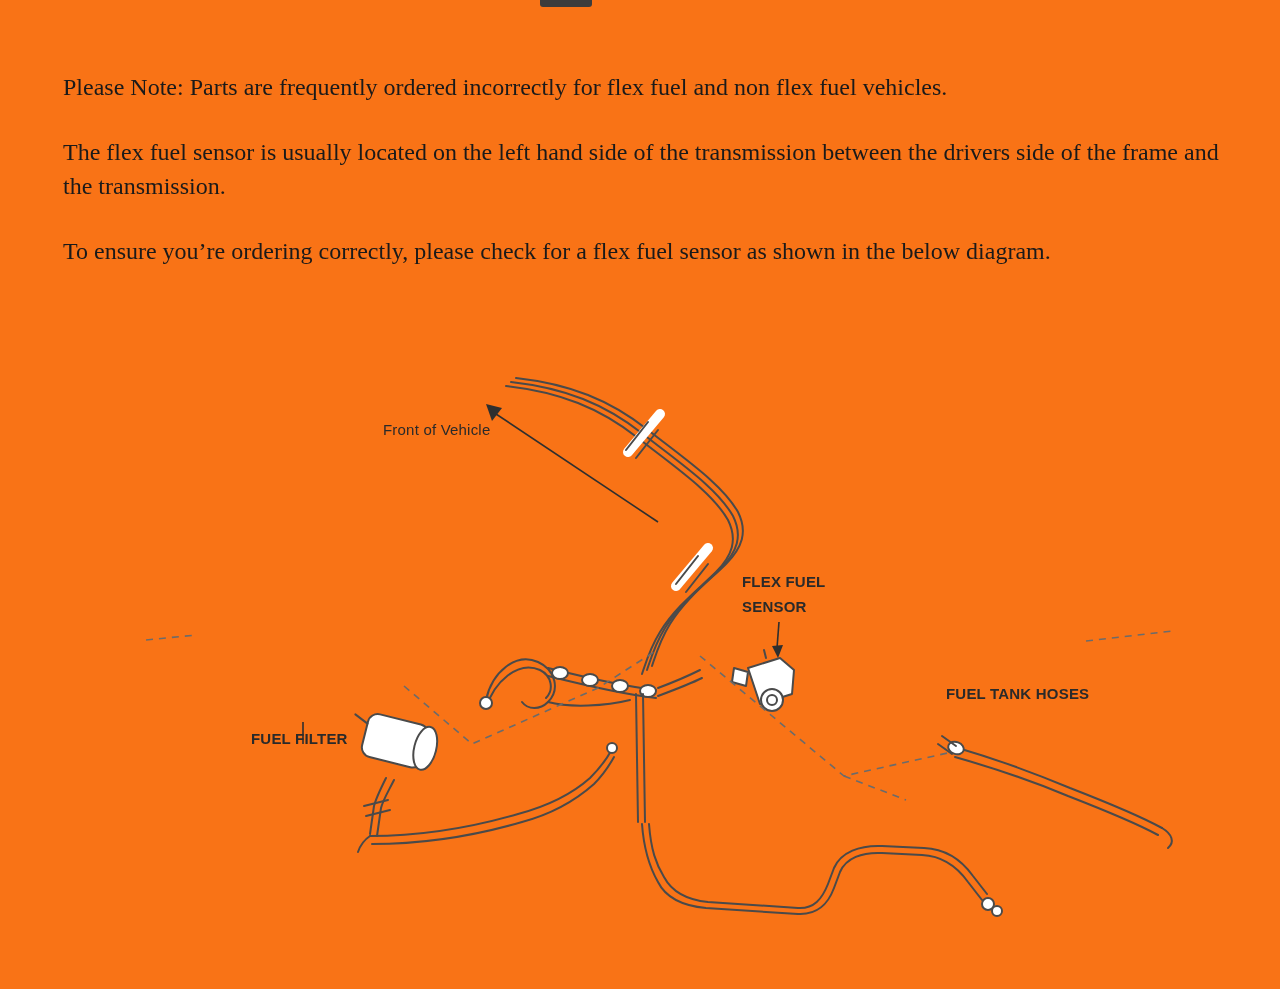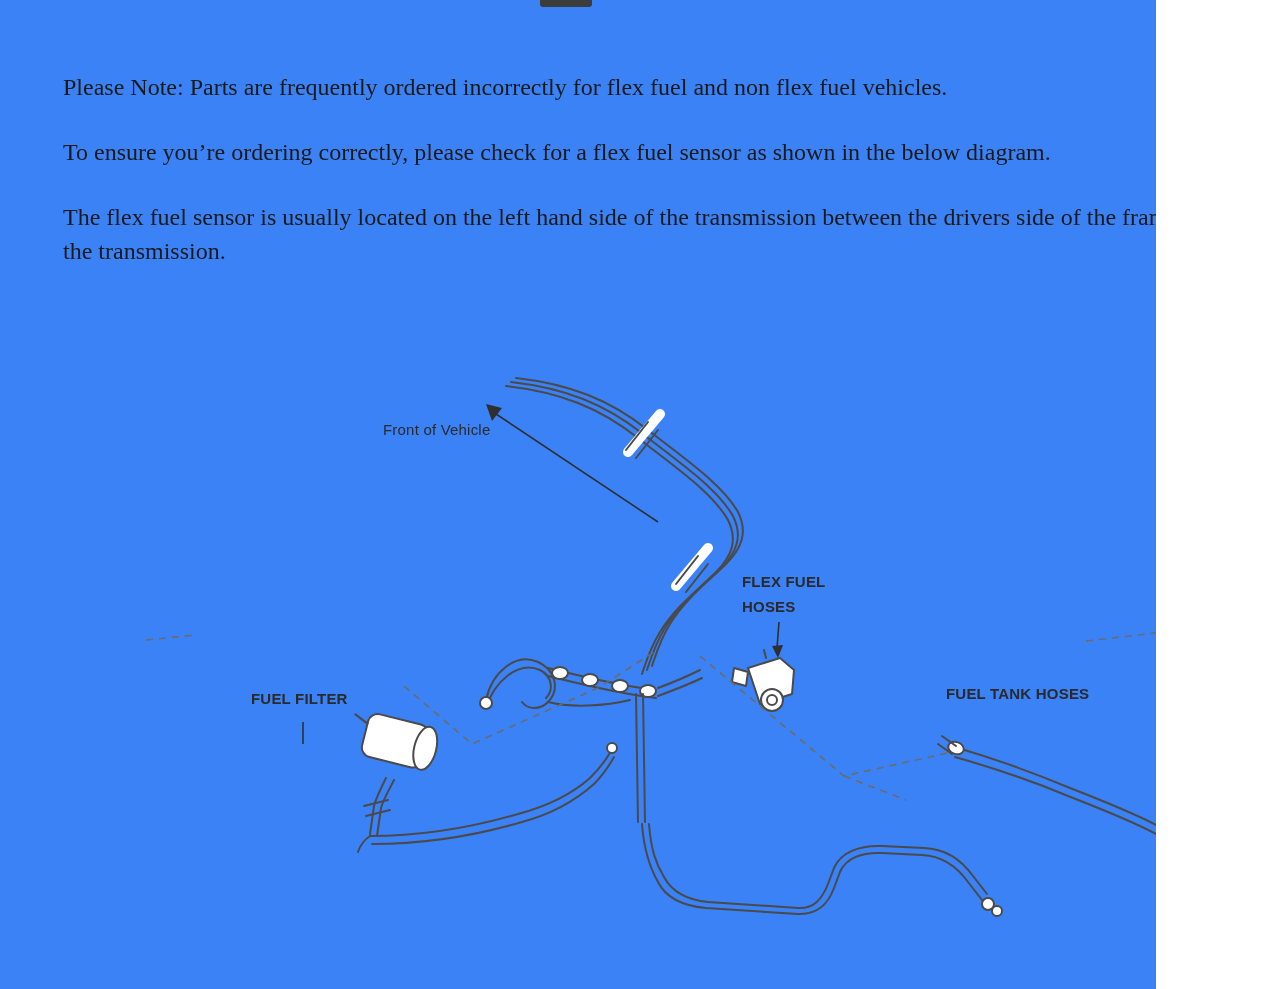"Please Note: Parts are frequently" .page { background: #3b82f6 -> #f97316; width: 1156px -> 1280px }
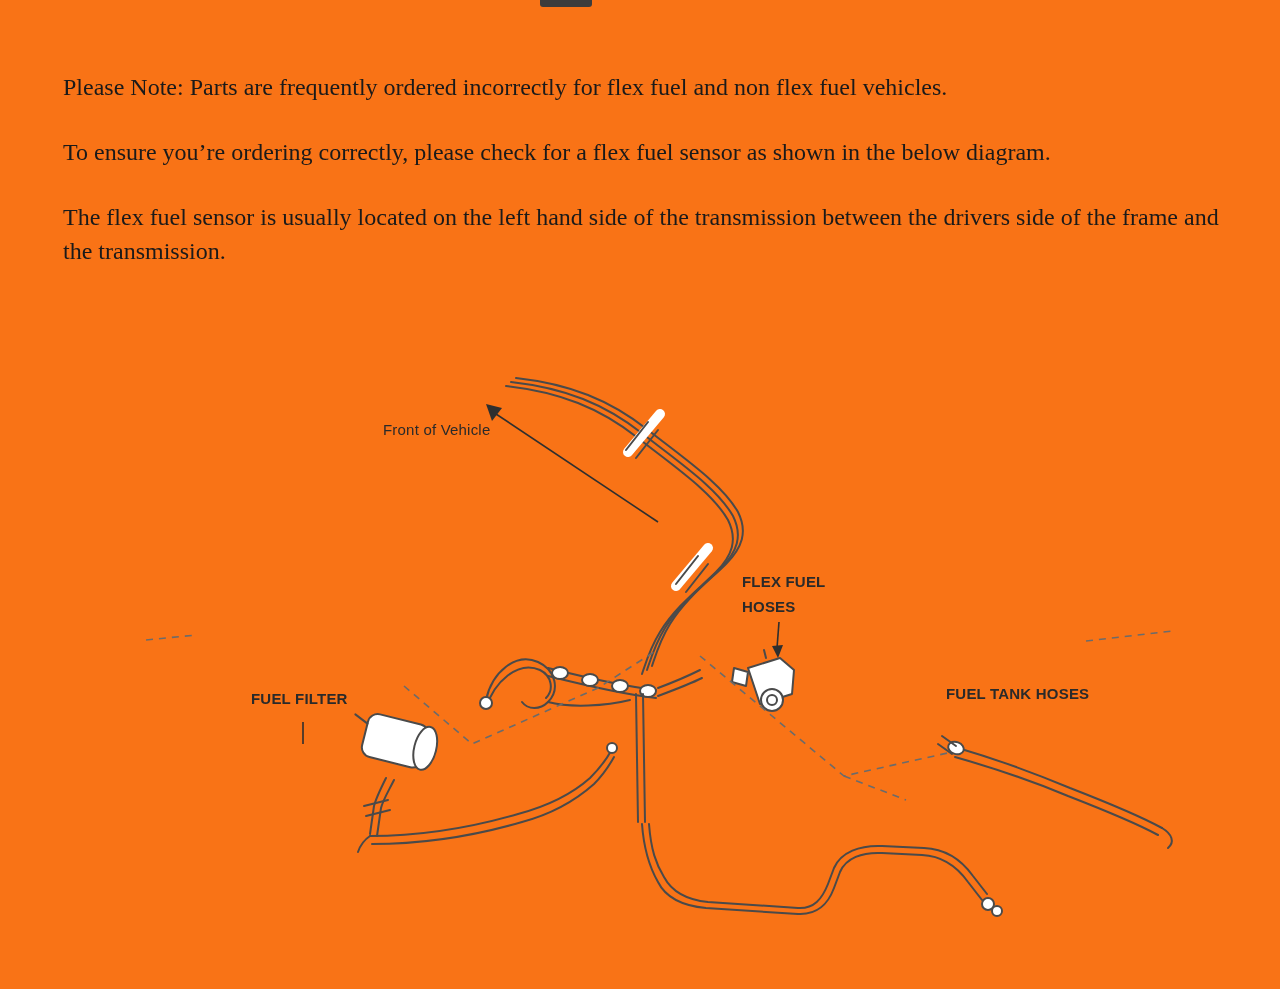"To ensure you’re ordering correctly," p { order: before "The flex fuel sensor is" -> after "The flex fuel sensor is" }
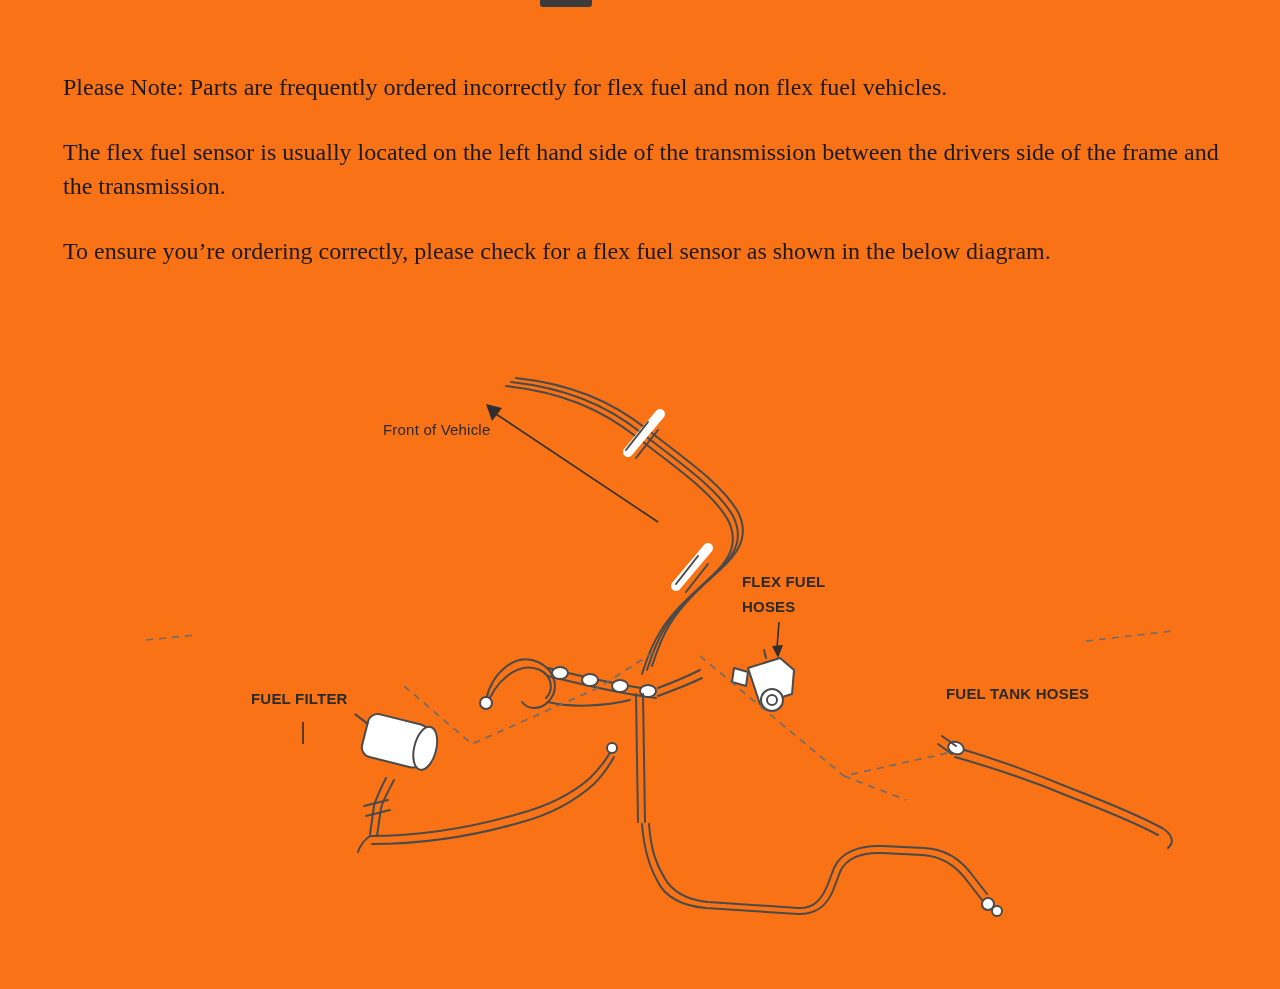"HOSES" div { text: HOSES -> SENSOR }
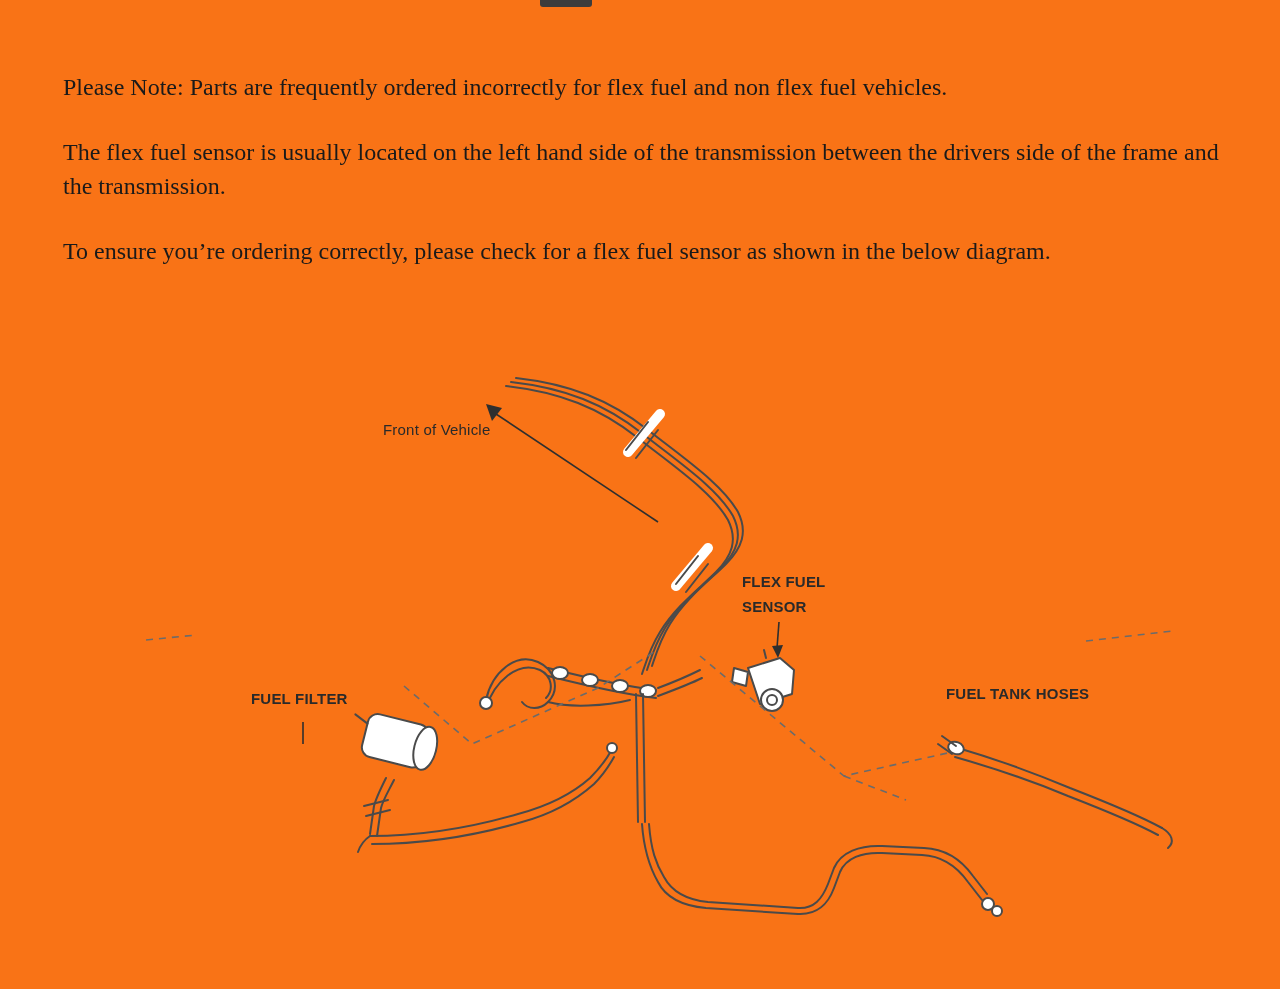"FUEL FILTER" .label-filter { top: 690px -> 730px }
